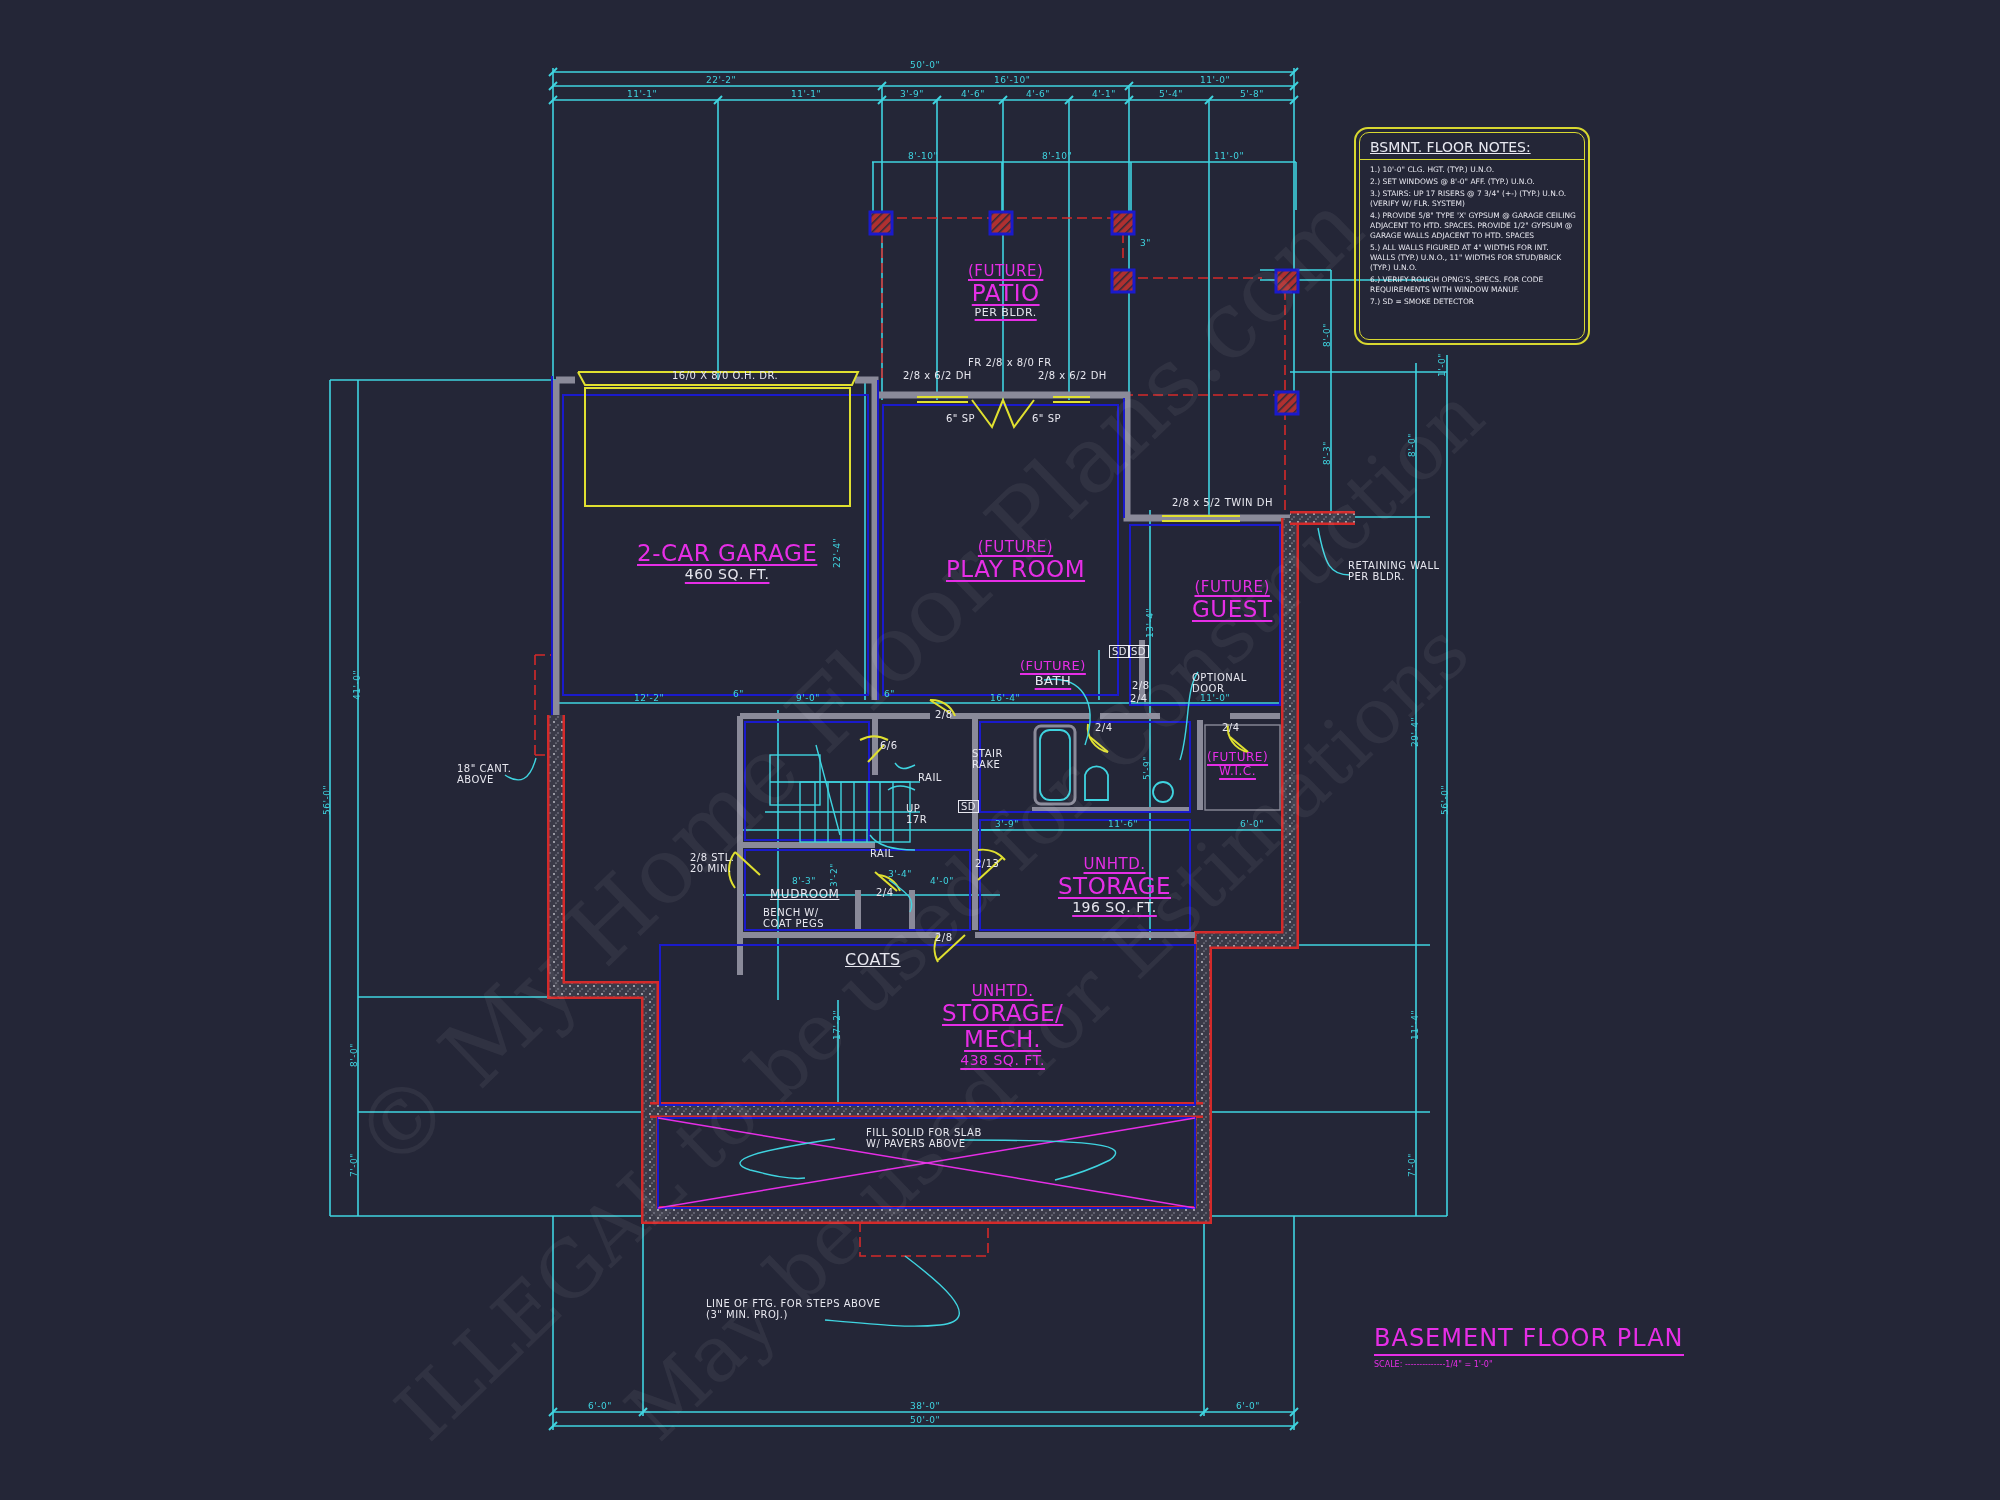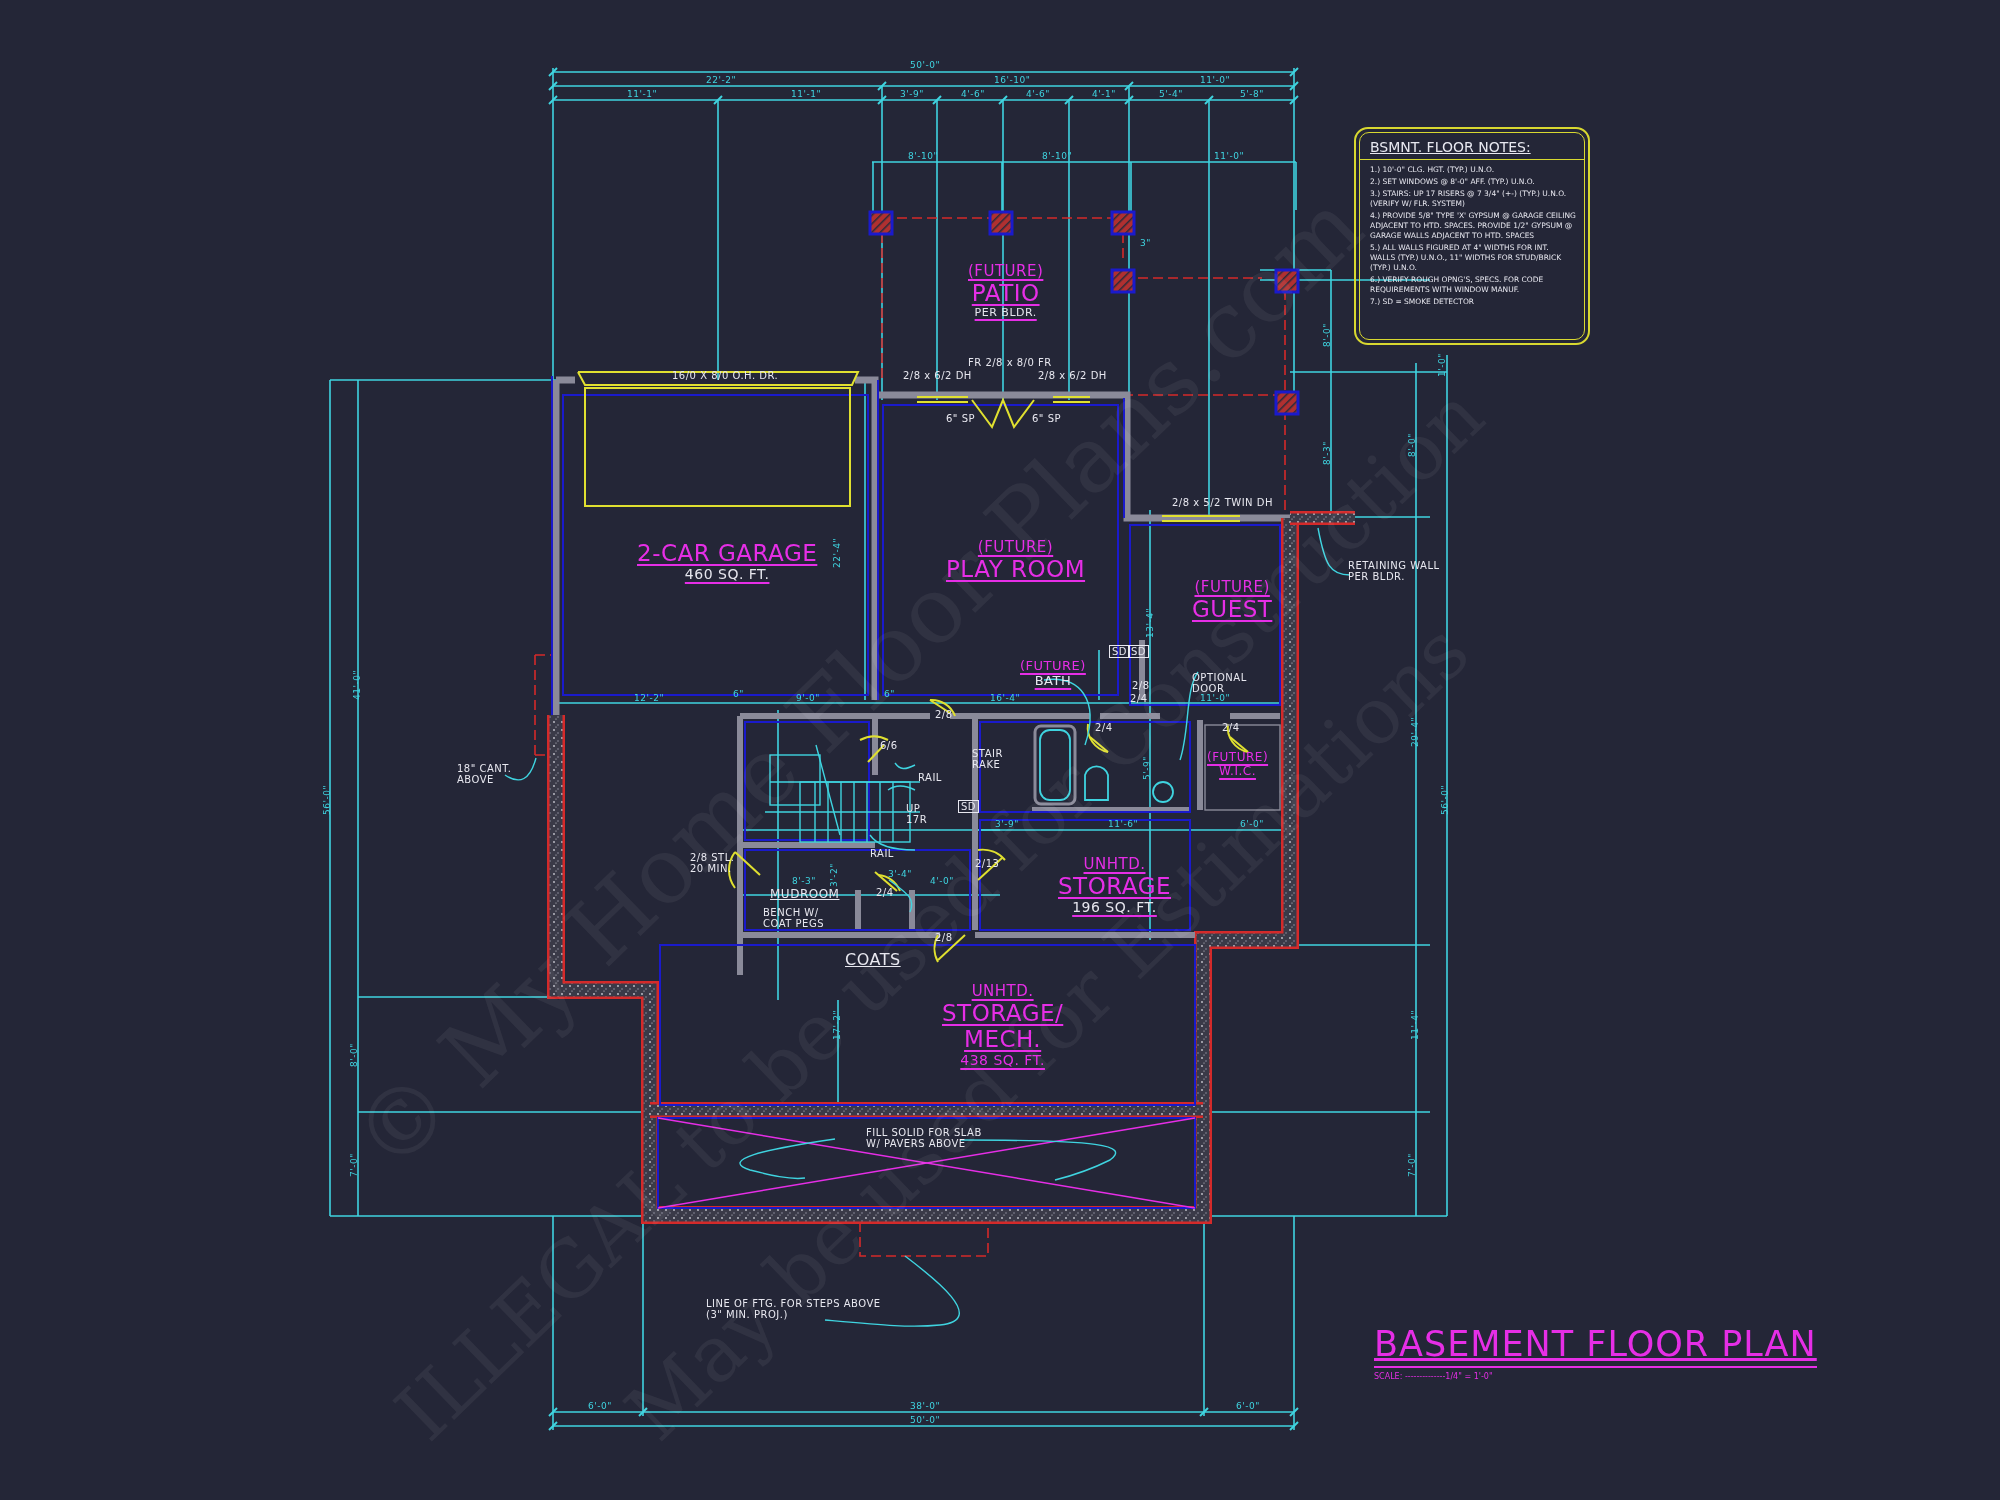"BASEMENT FLOOR PLAN" #title-block .t { font-size: 35px -> 24px; text-decoration: underline -> none }
